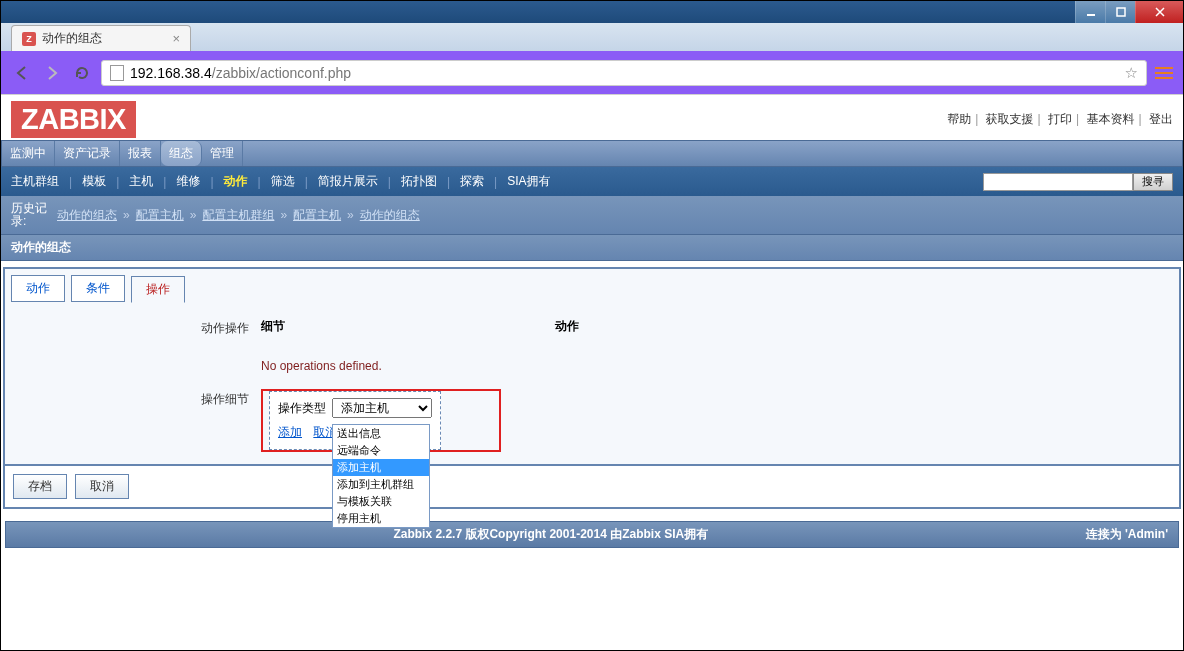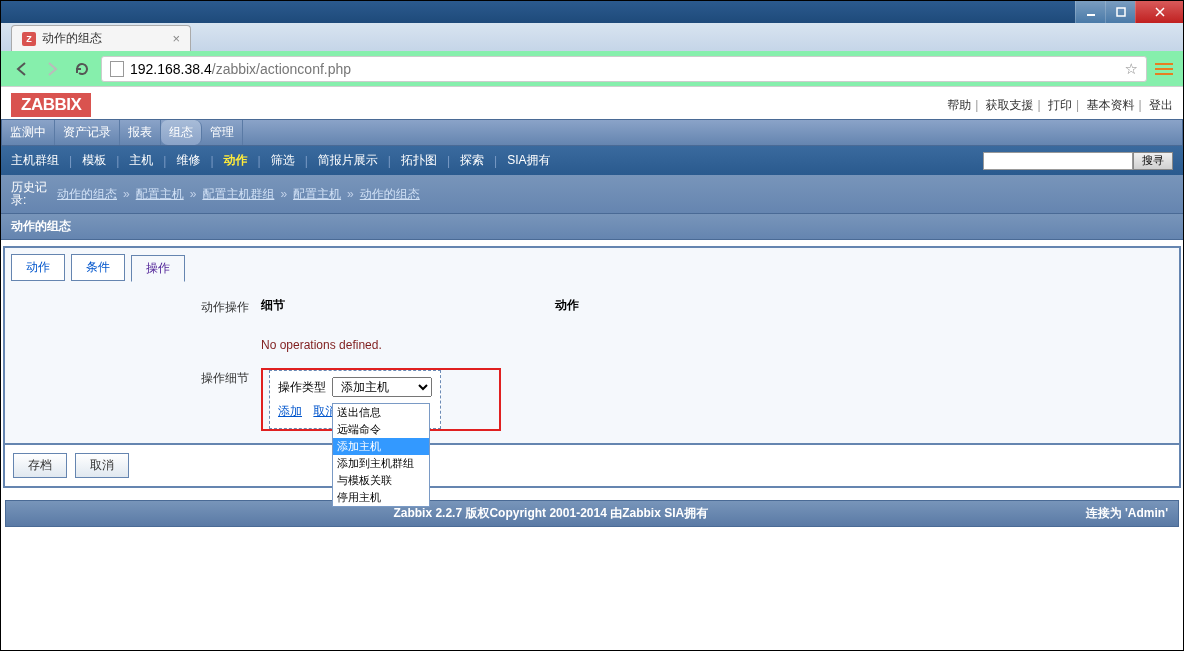"192.168.38.4/zabbix/actionconf.php" .browser-addr { background: #86efac -> #8b5cf6; height: 36px -> 44px }
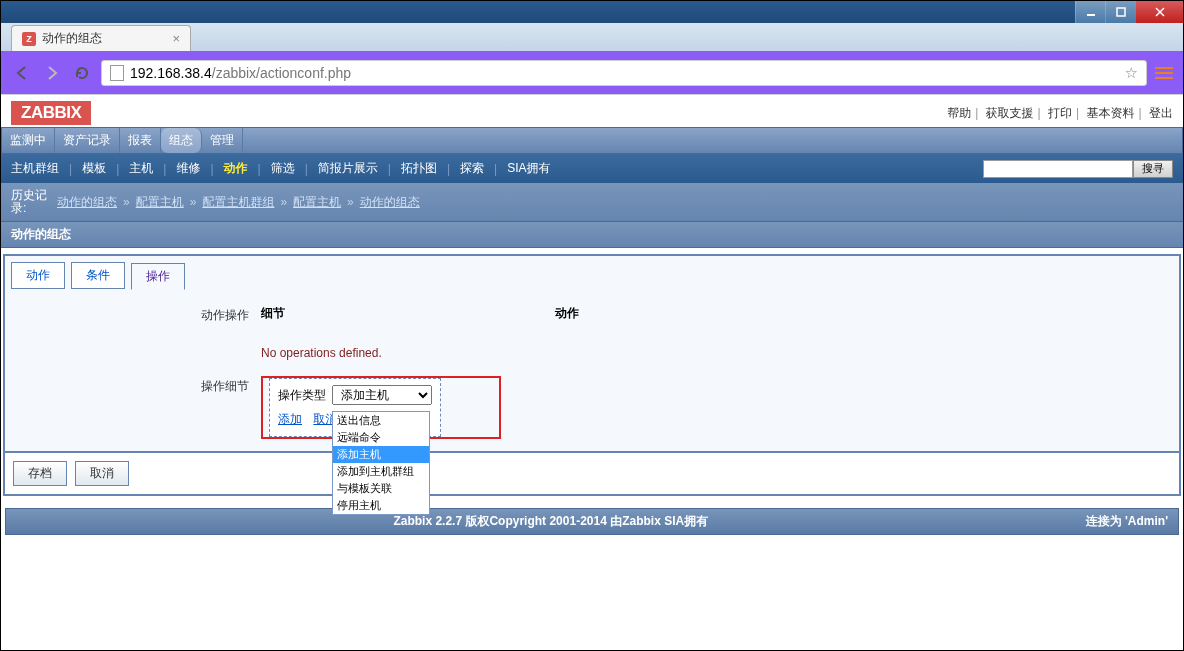"ZABBIX" .zbx-logo { font-size: 17px -> 29px }
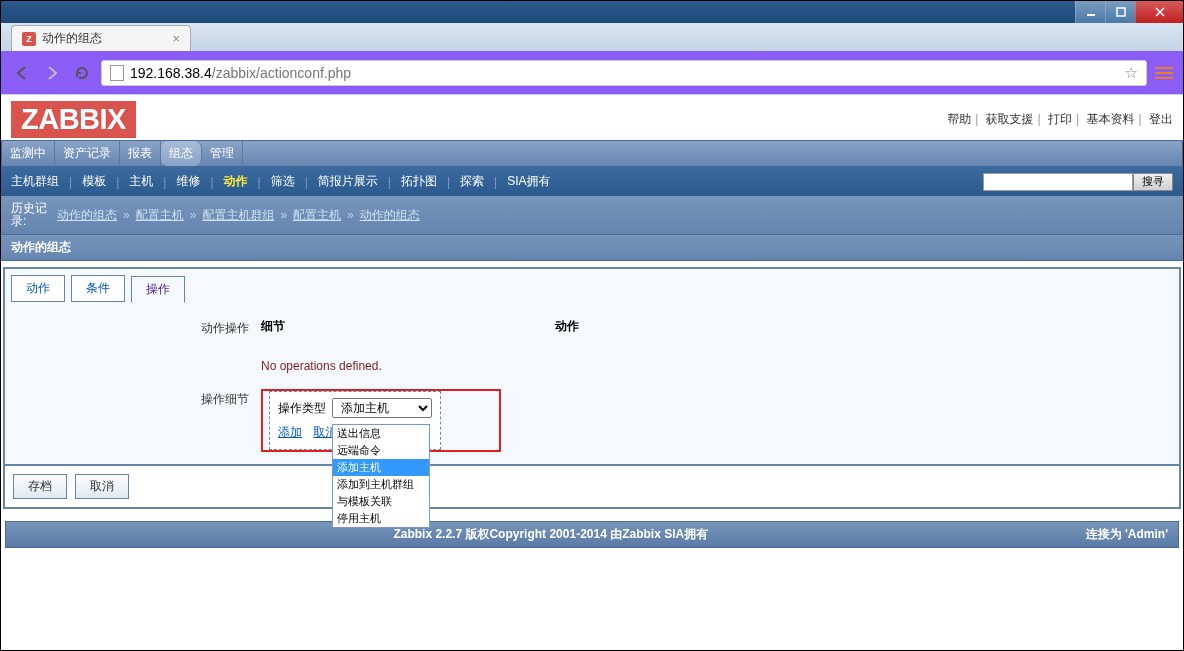"操作" .zbx-panel-tabs .ptab.active { color: #4c1d95 -> #b91c1c }
